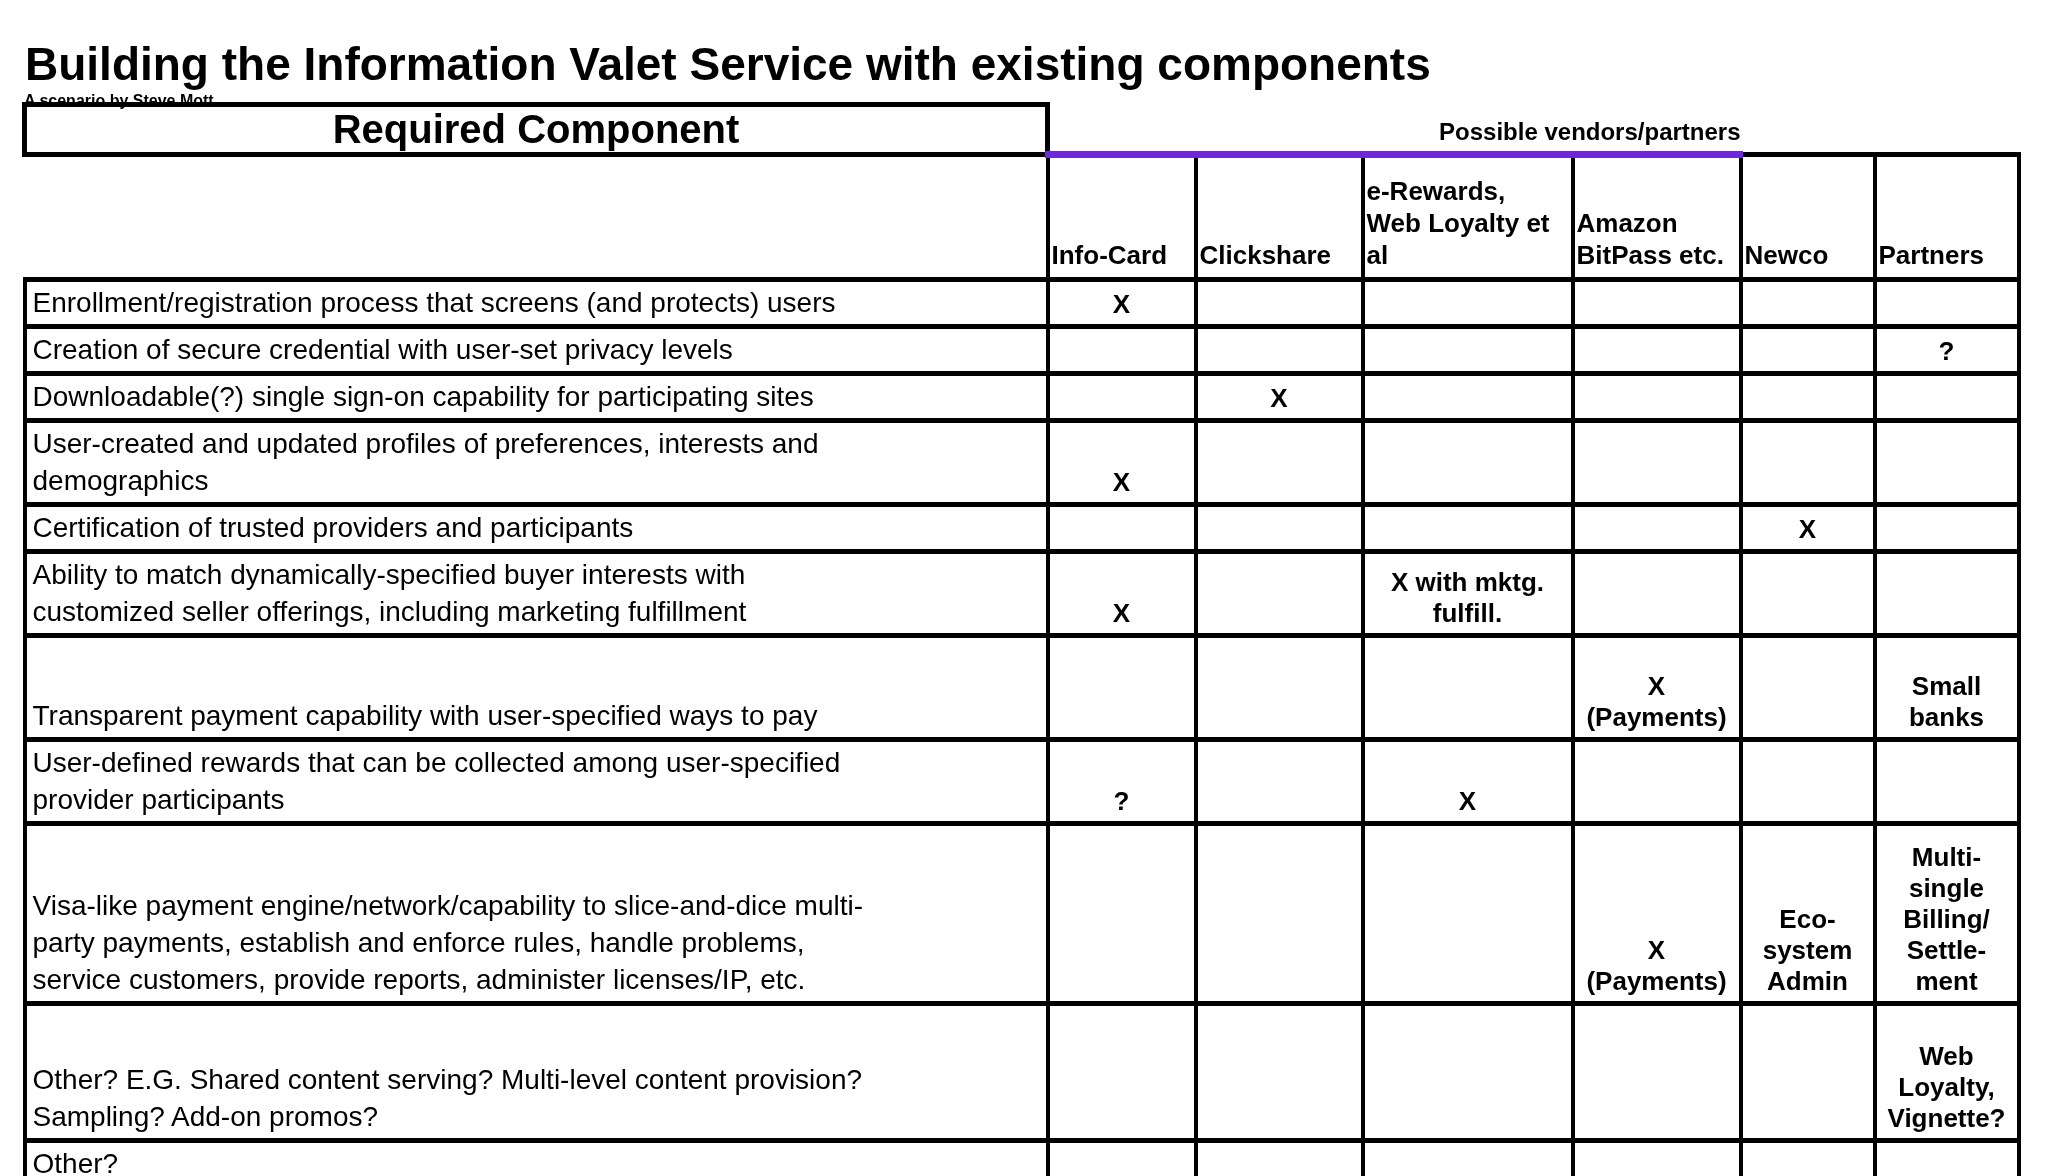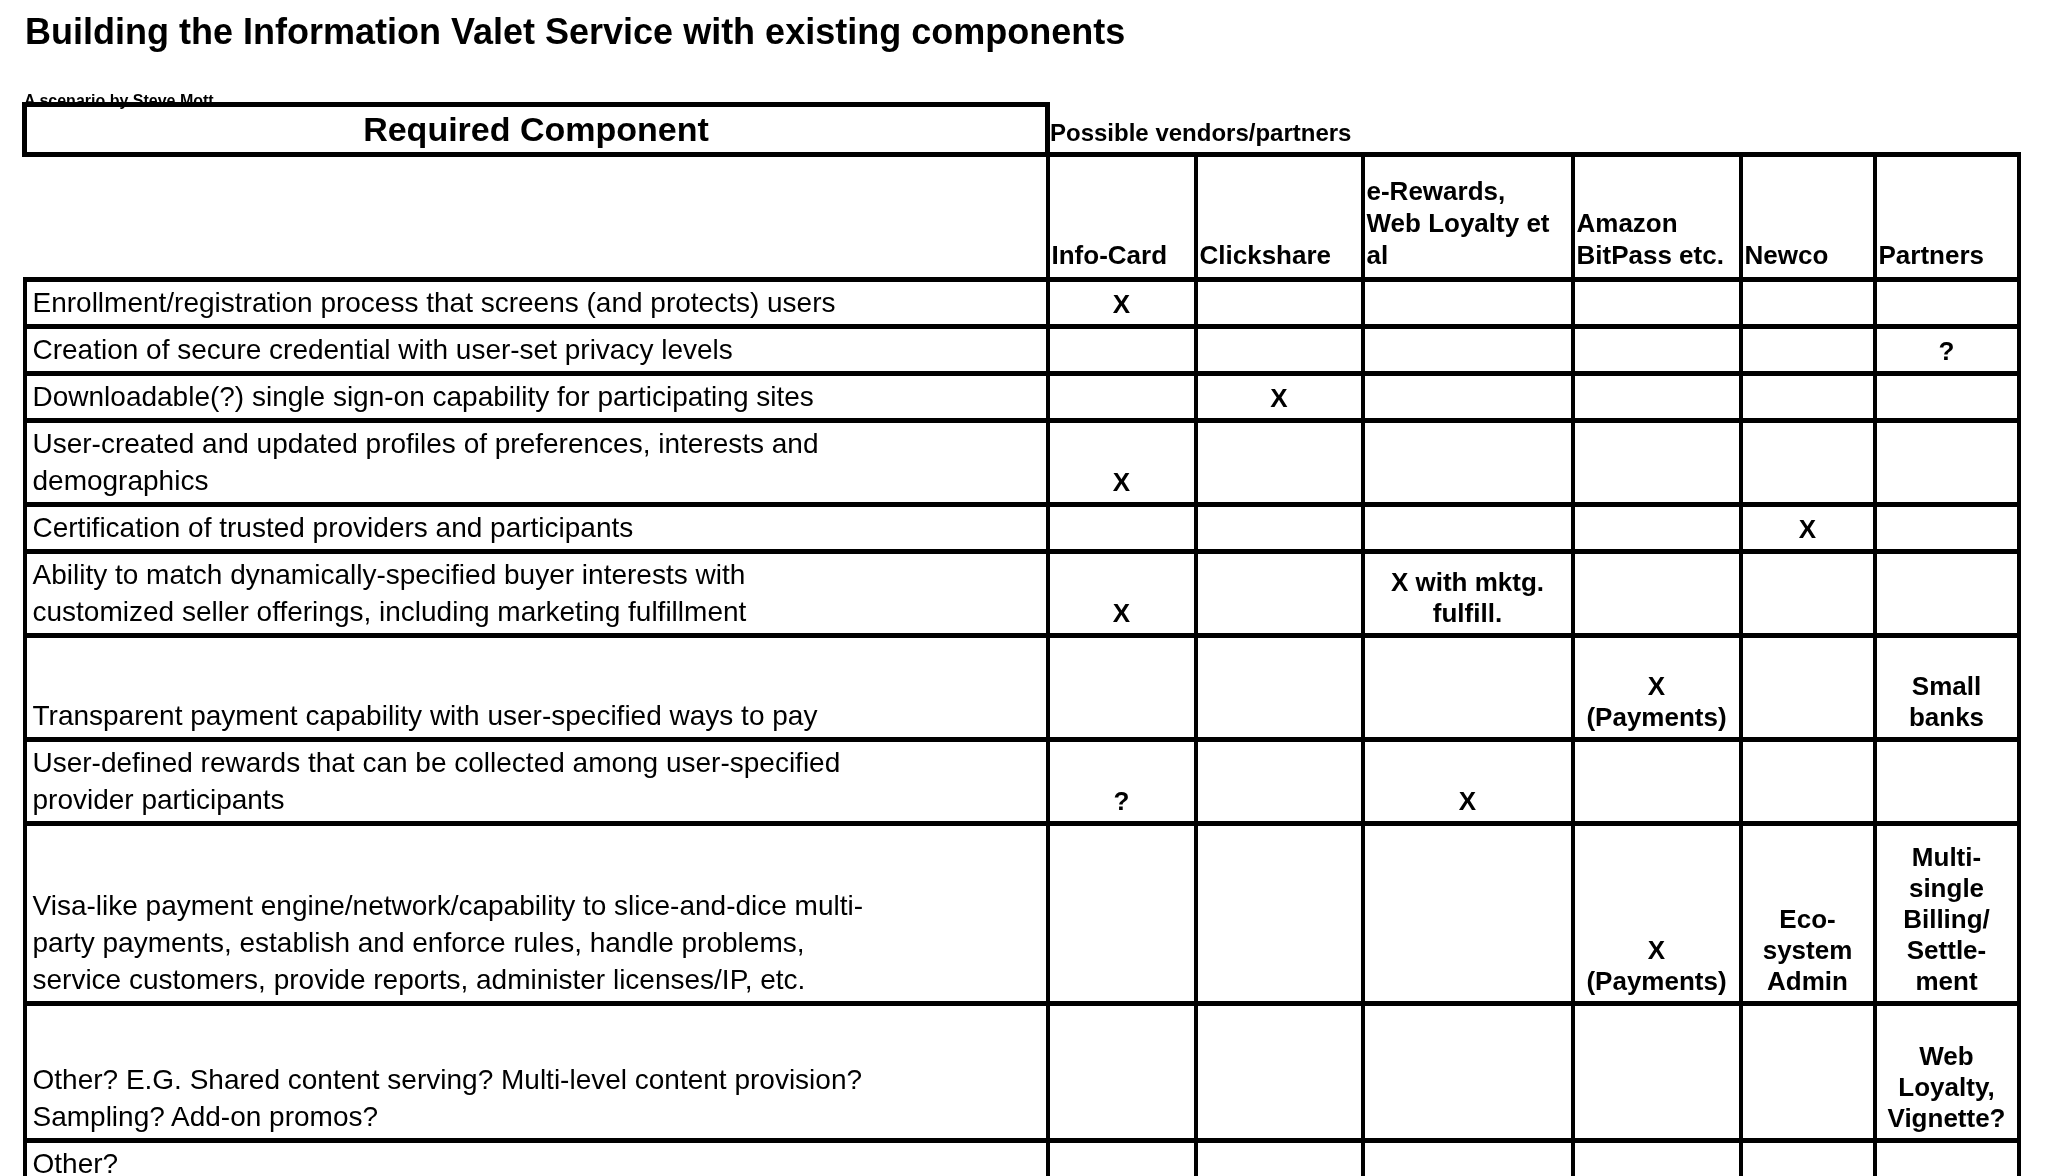"Building the Information Valet Service" .doc-title { font-size: 36px -> 46px; top: 11px -> 37px }
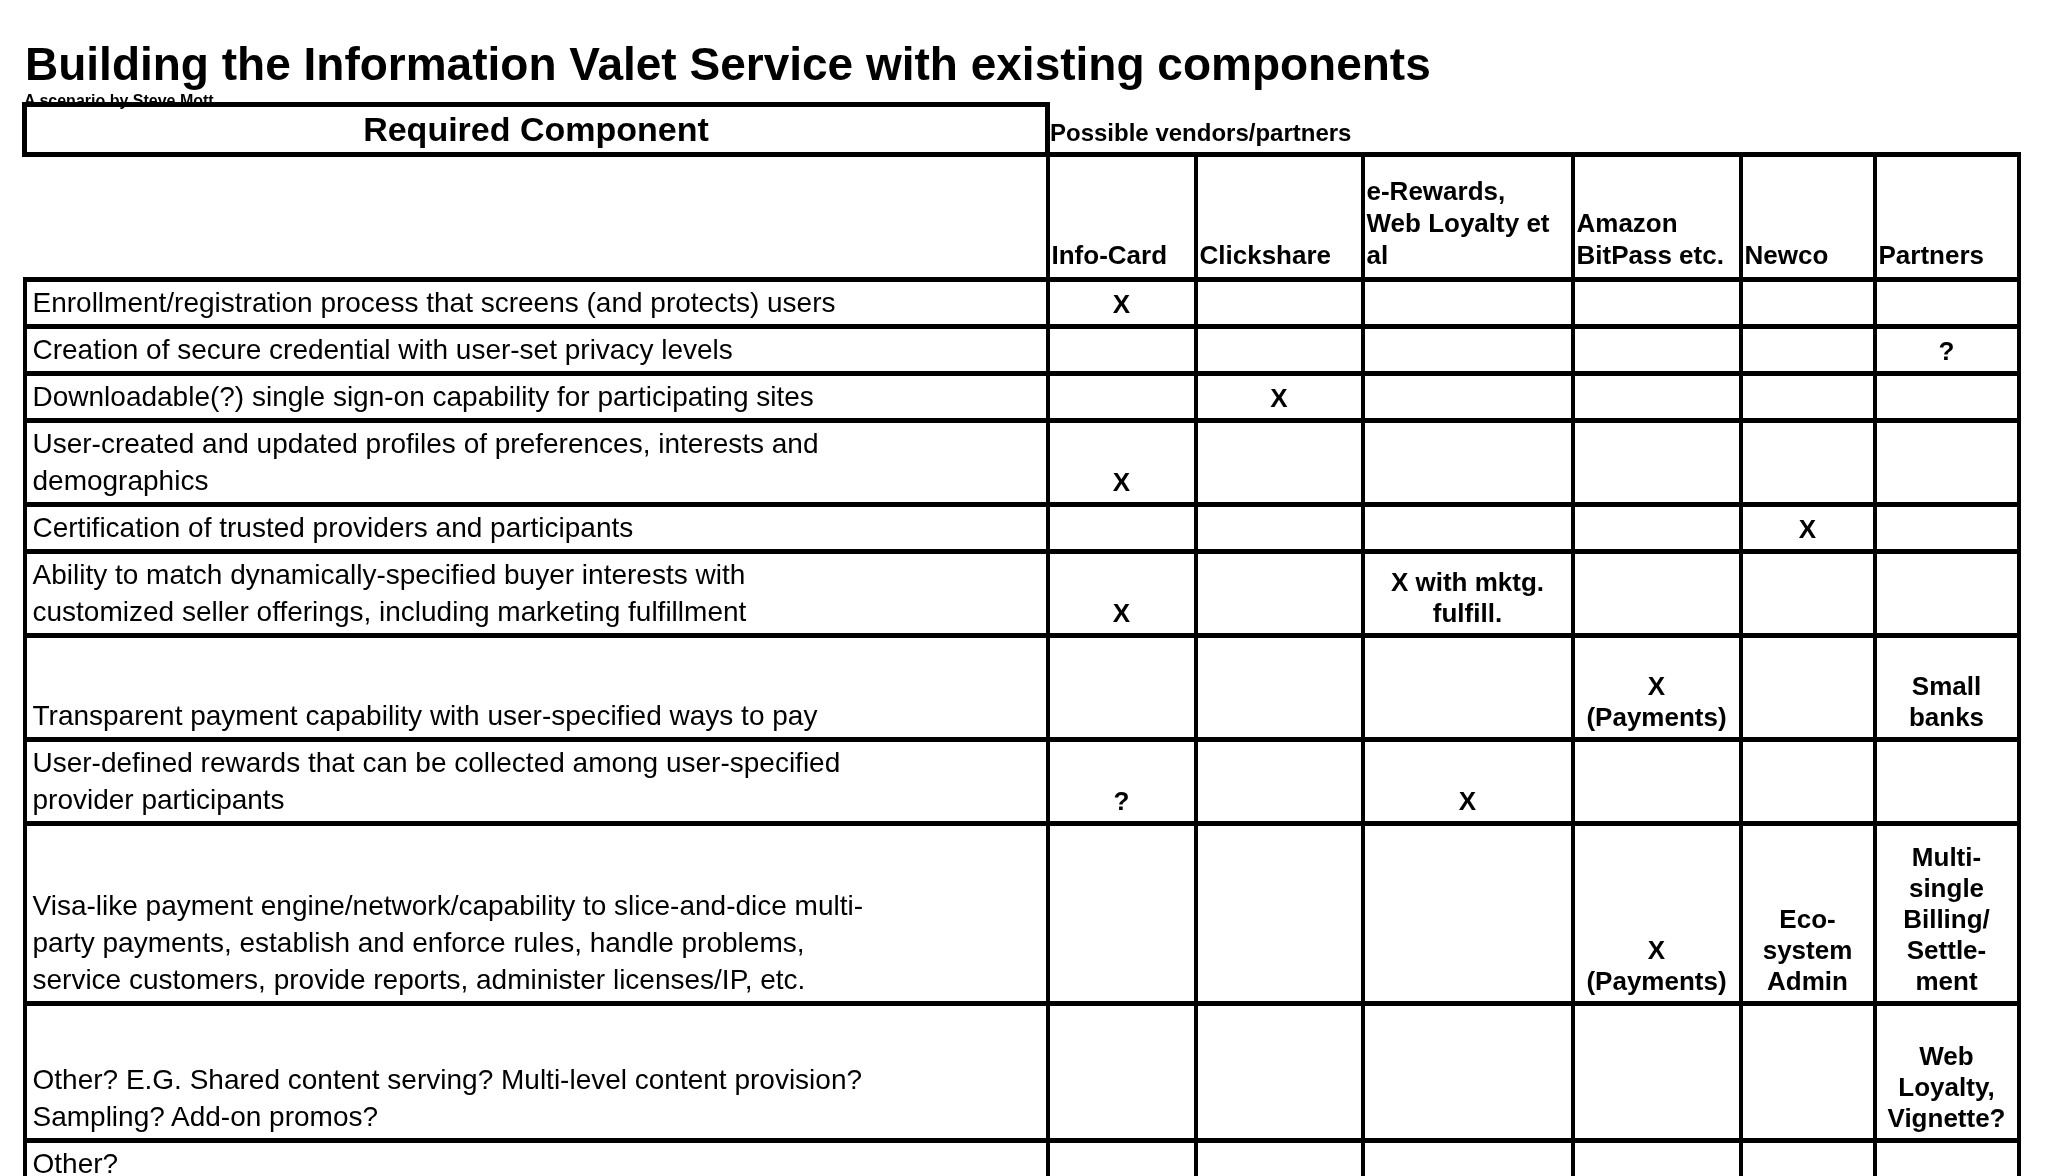"Required Component" td.rc-box { font-size: 34px -> 40px }
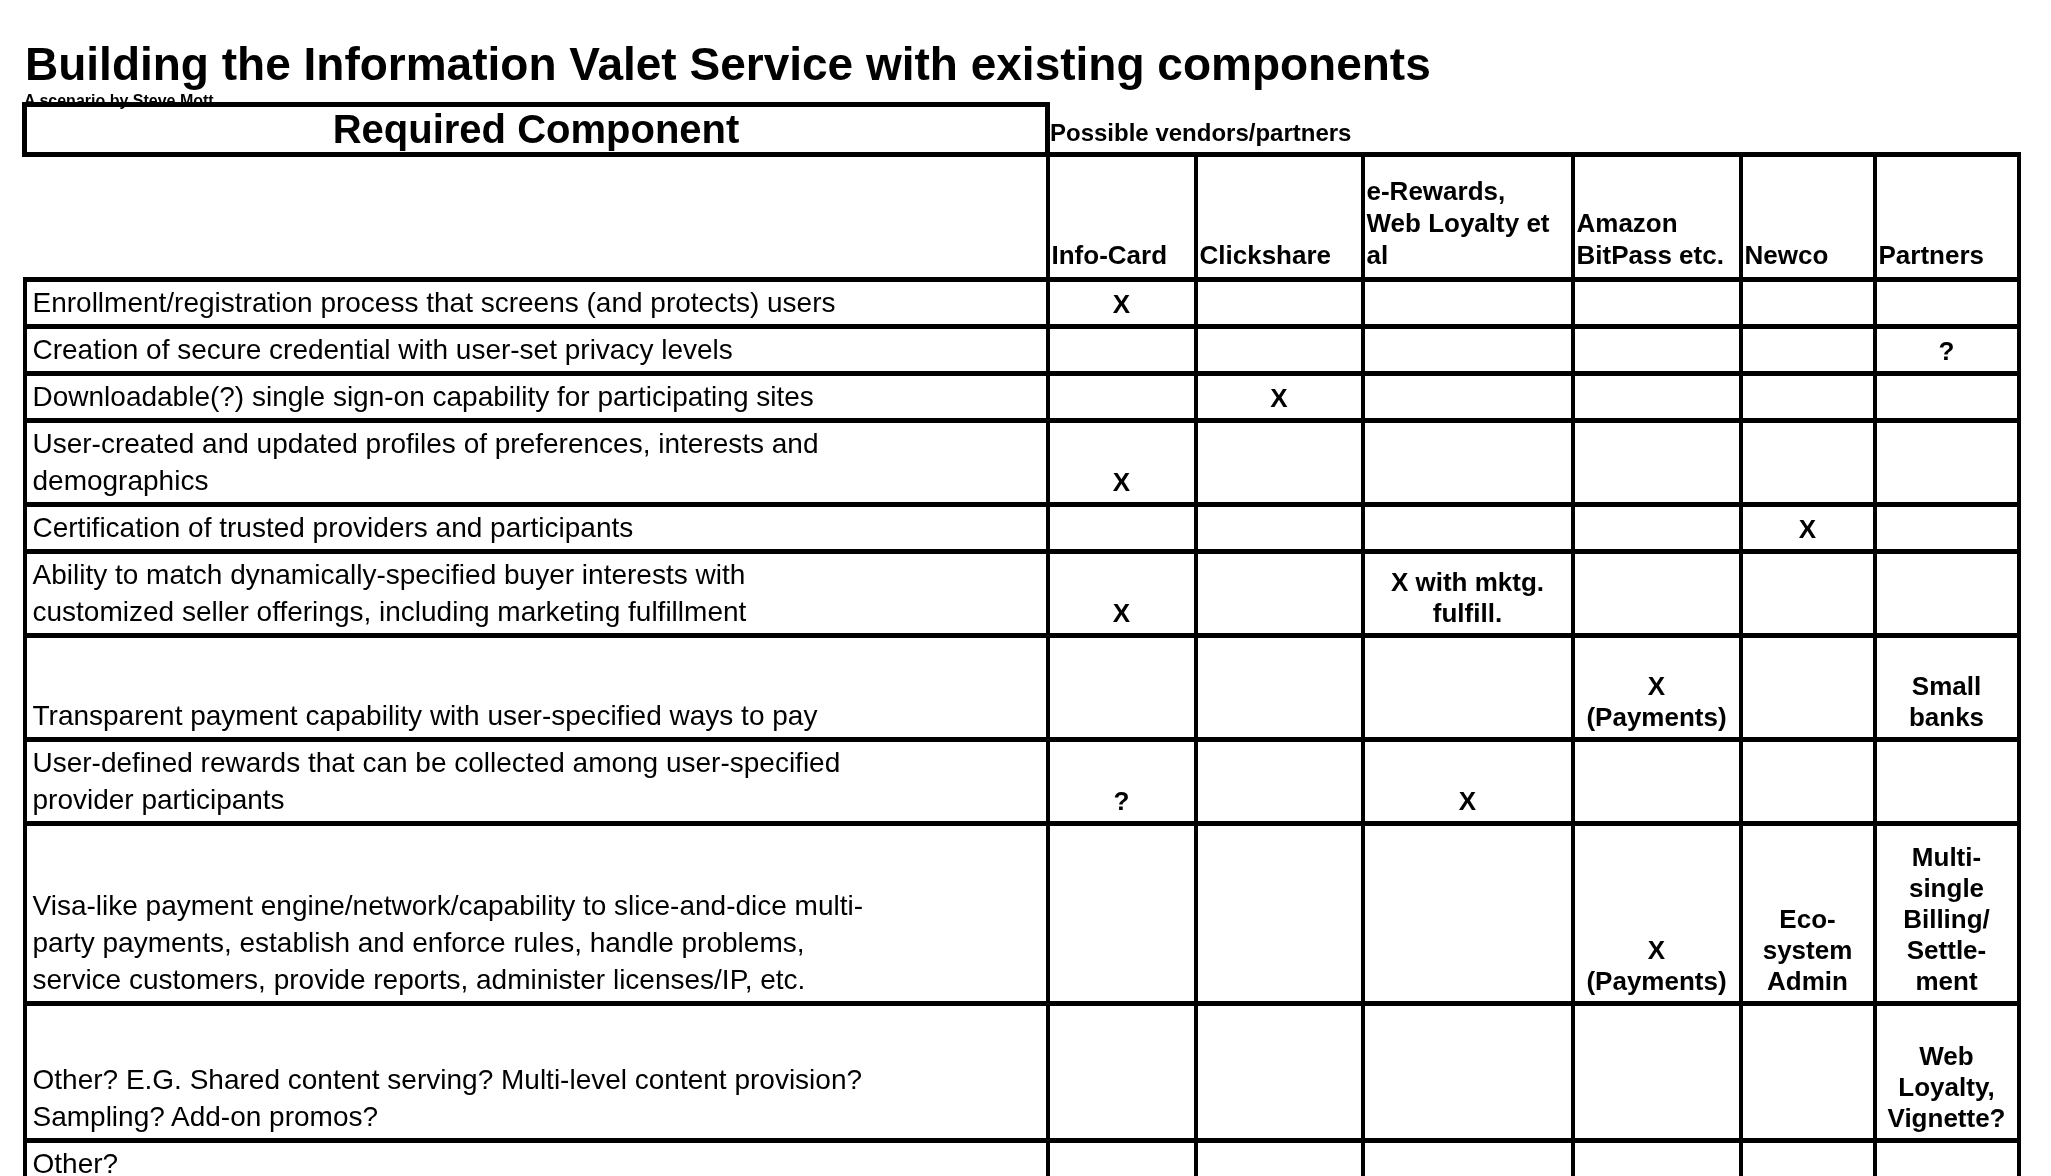"Possible vendors/partners" td.group-hdr { border-bottom: 3px solid #6d28d9 -> 7px solid #6d28d9; text-align: left -> right }
